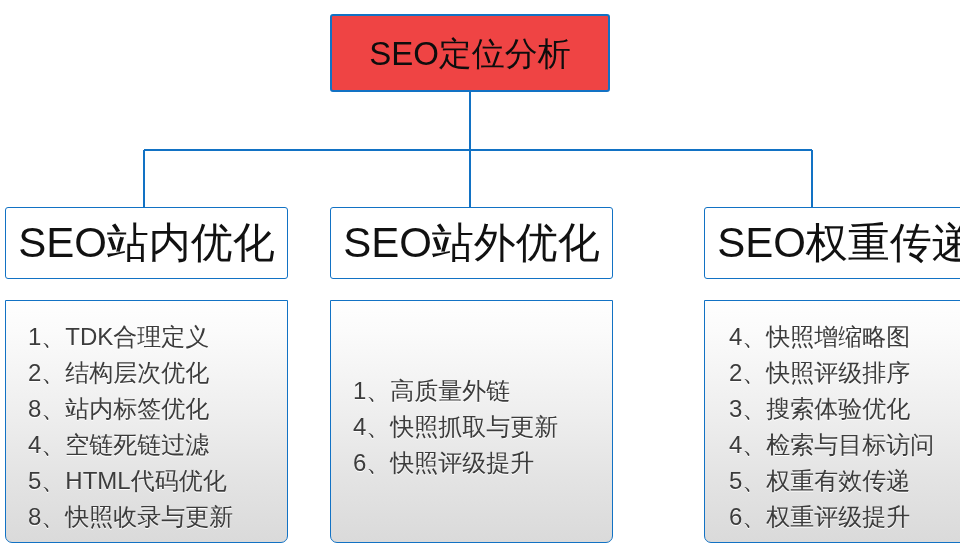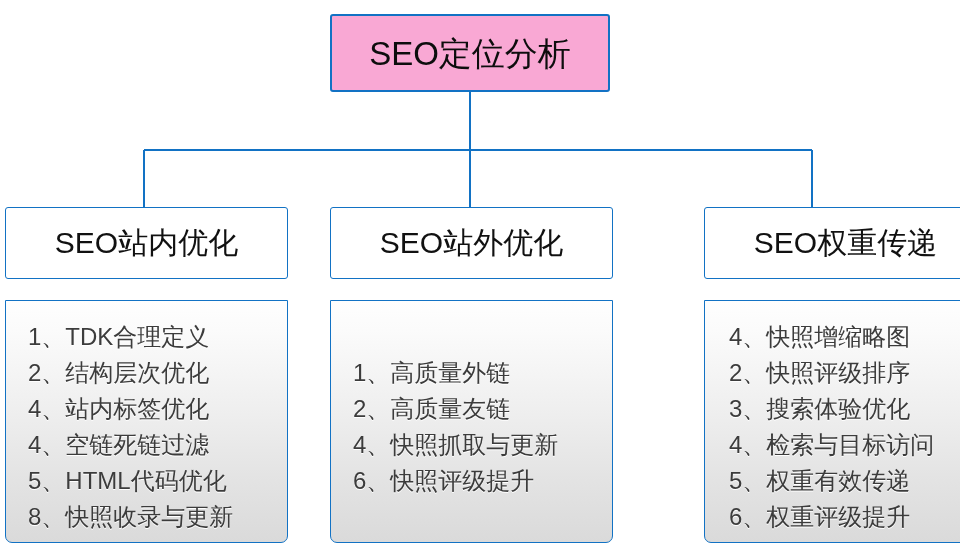"SEO定位分析" .root-box { background: #f9a8d4 -> #ef4444 }
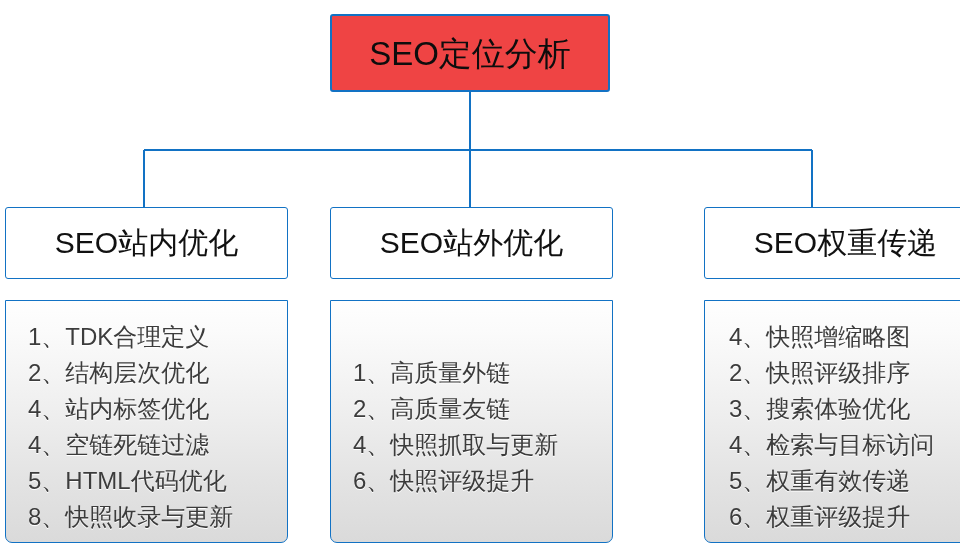"SEO站内优化" .col-header-text { font-size: 30px -> 42px }
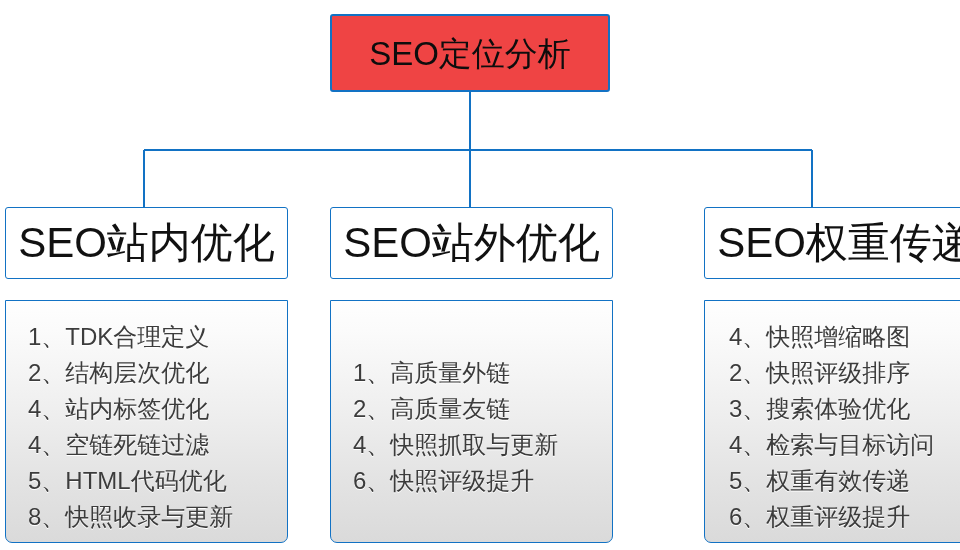"4、站内标签优化" div.item { text: 4 -> 8 }
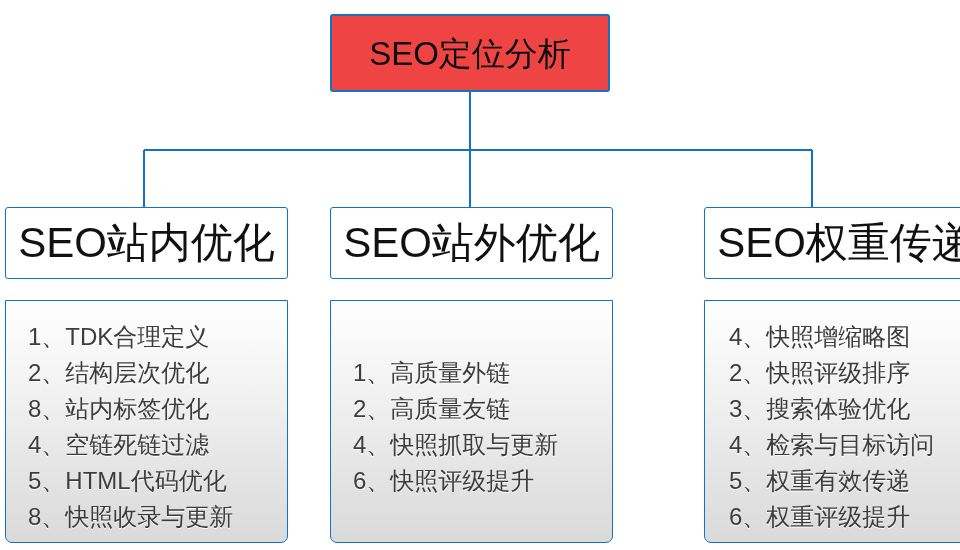"2、高质量友链" div.item { html: <div>2、高质量友链</div> -> none }
